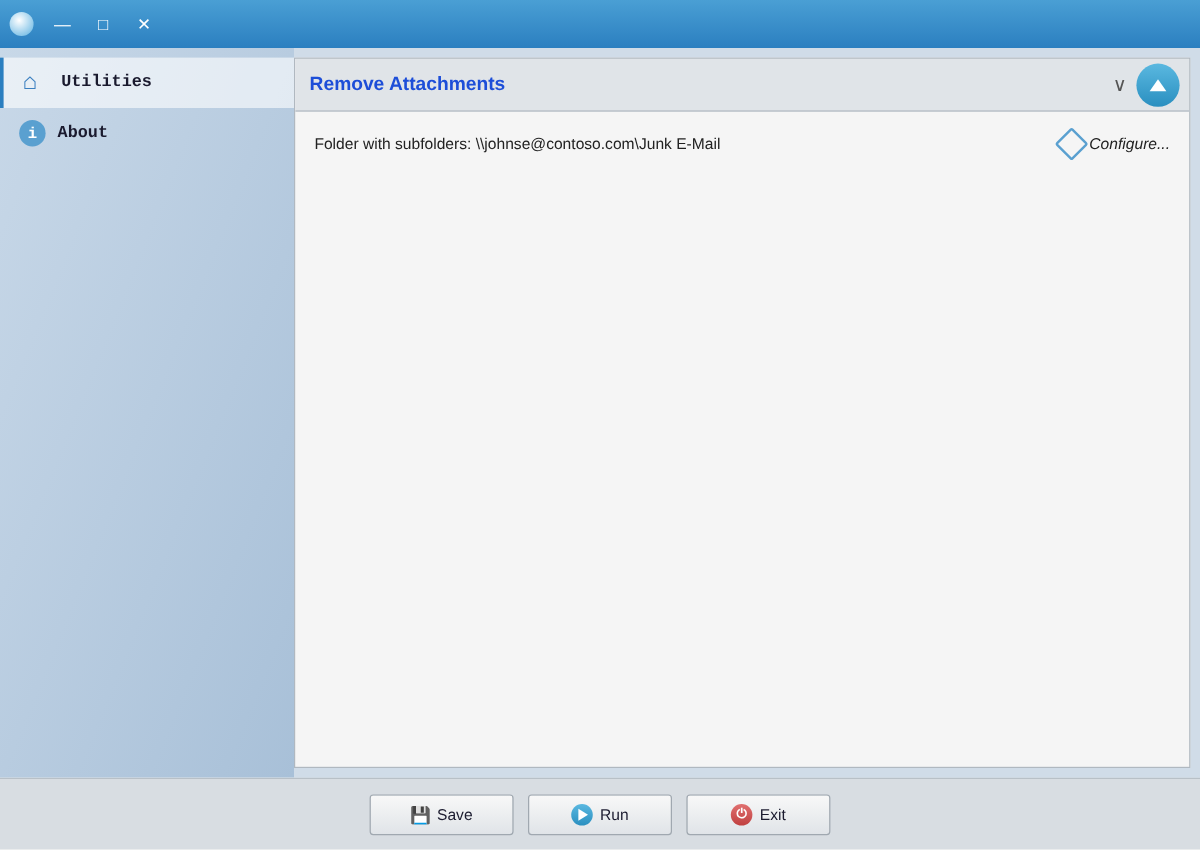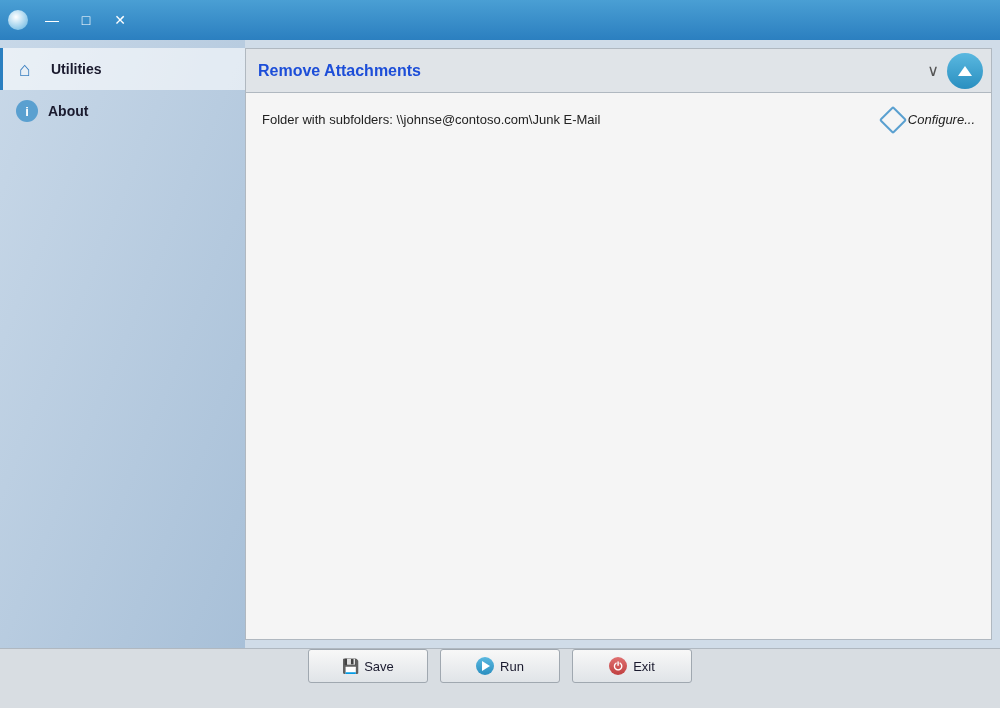"Utilities" .sidebar { font-family: none -> Liberation Mono, monospace }
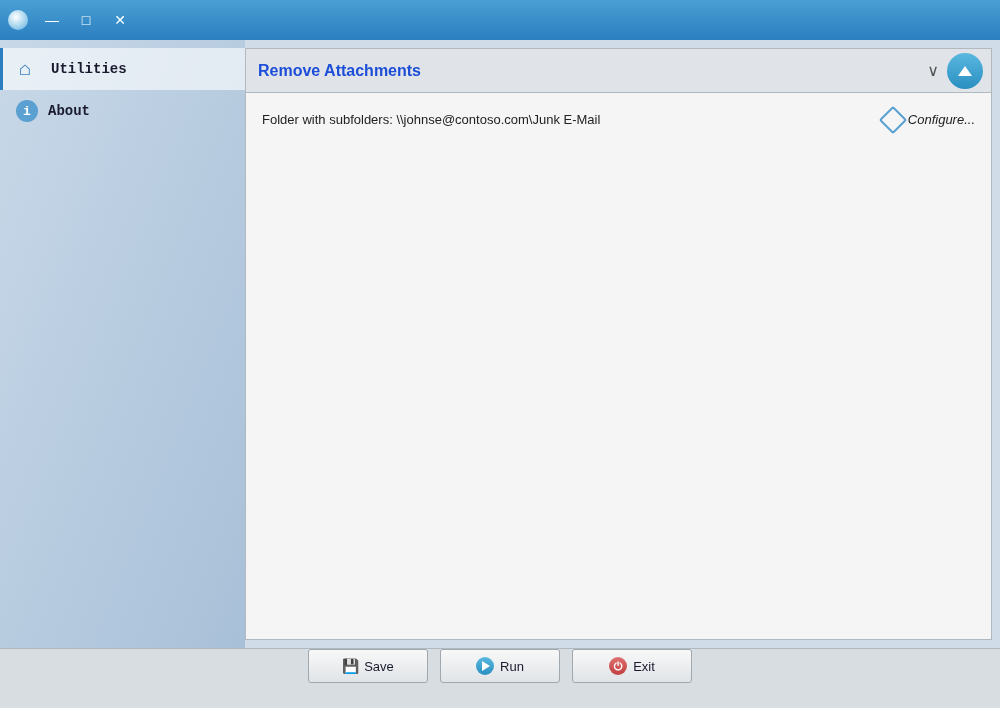"Save" .bottom-bar { align-items: flex-start -> center }
